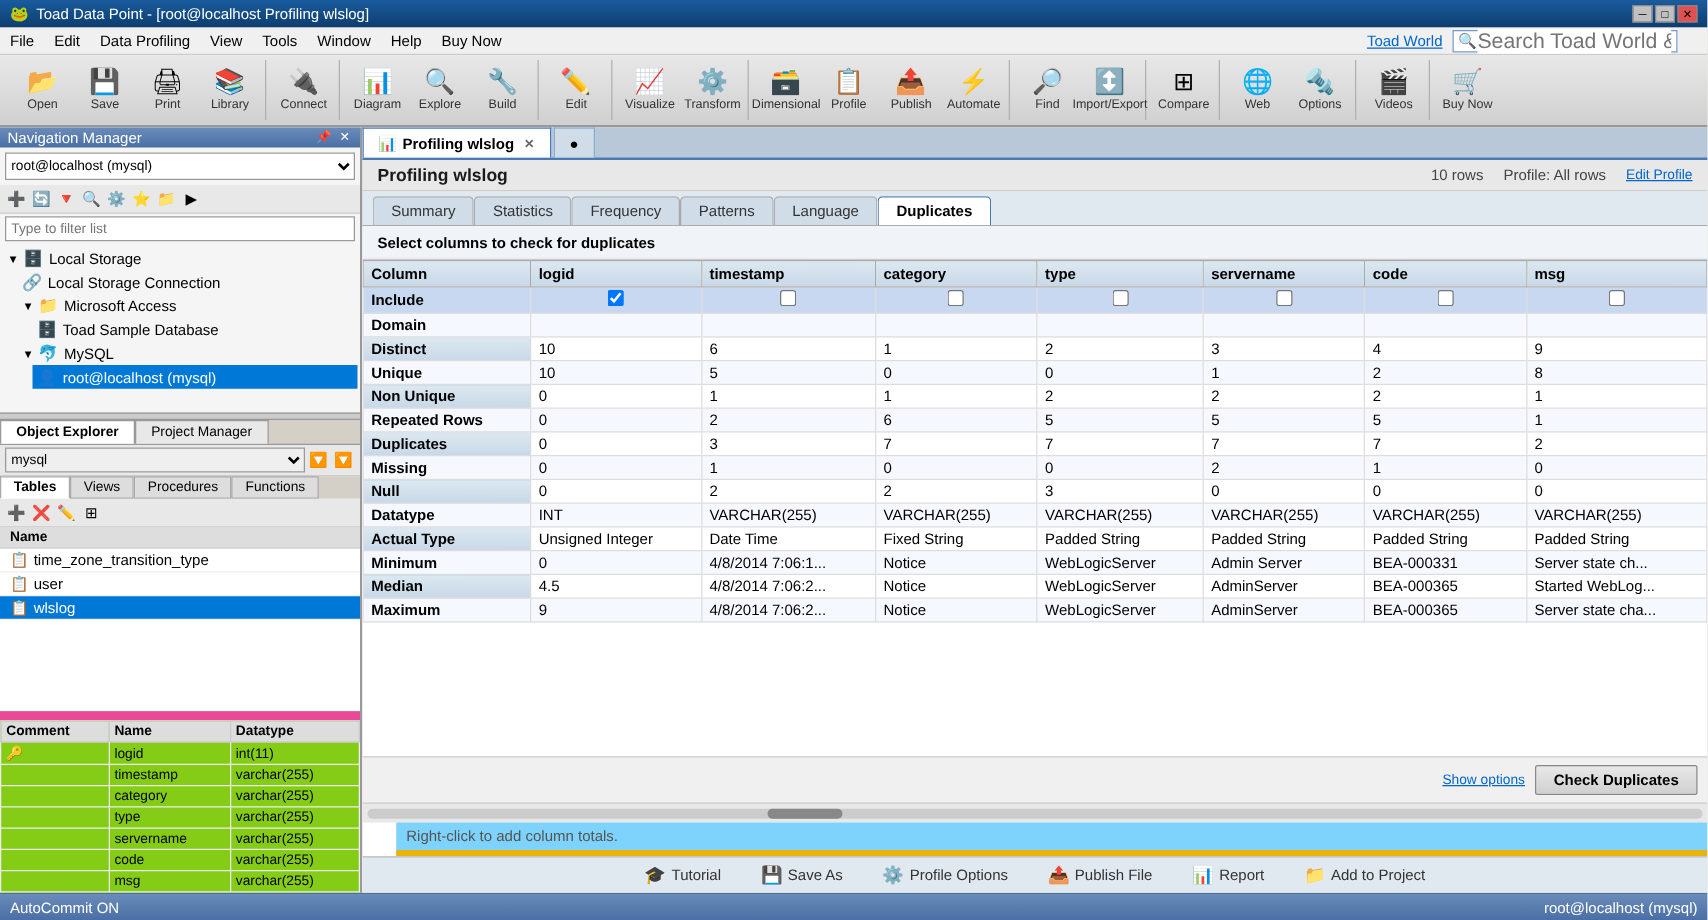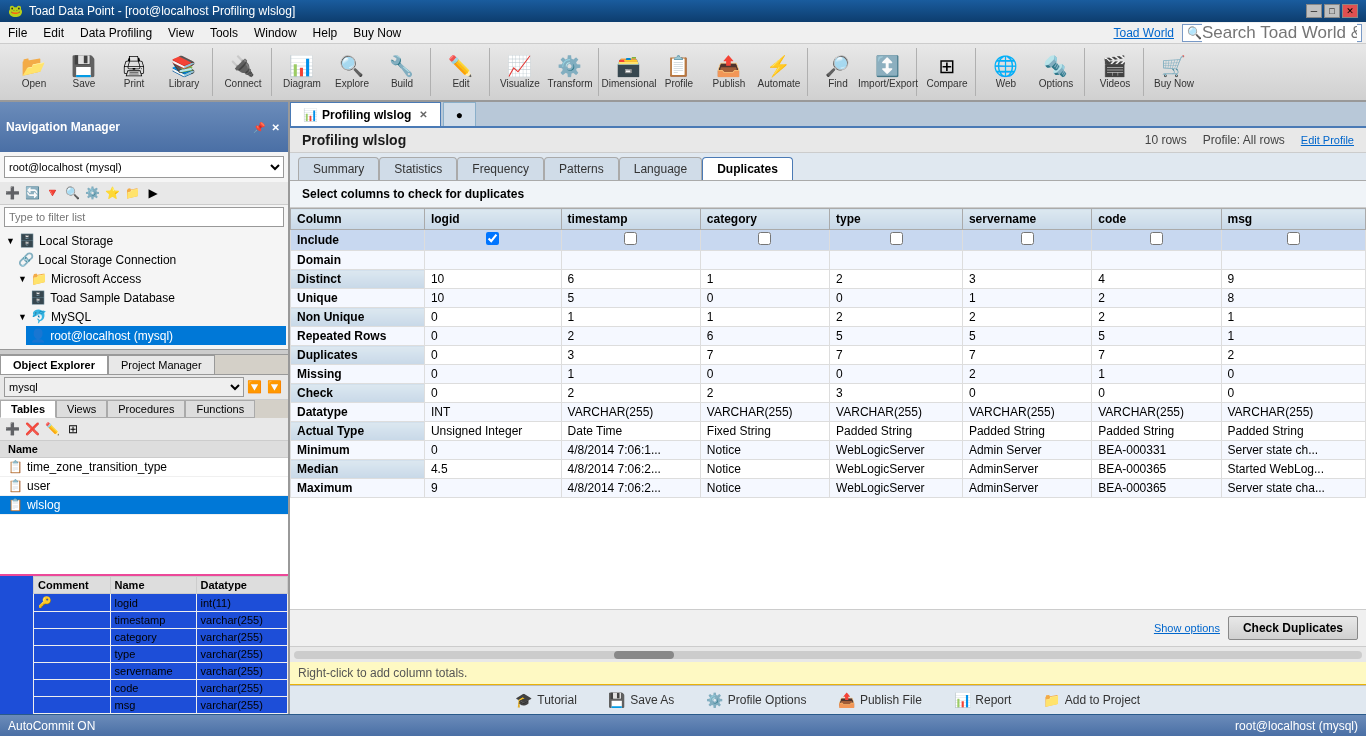"Toad World" .menu-bar-right { padding-right: 4px -> 24px }
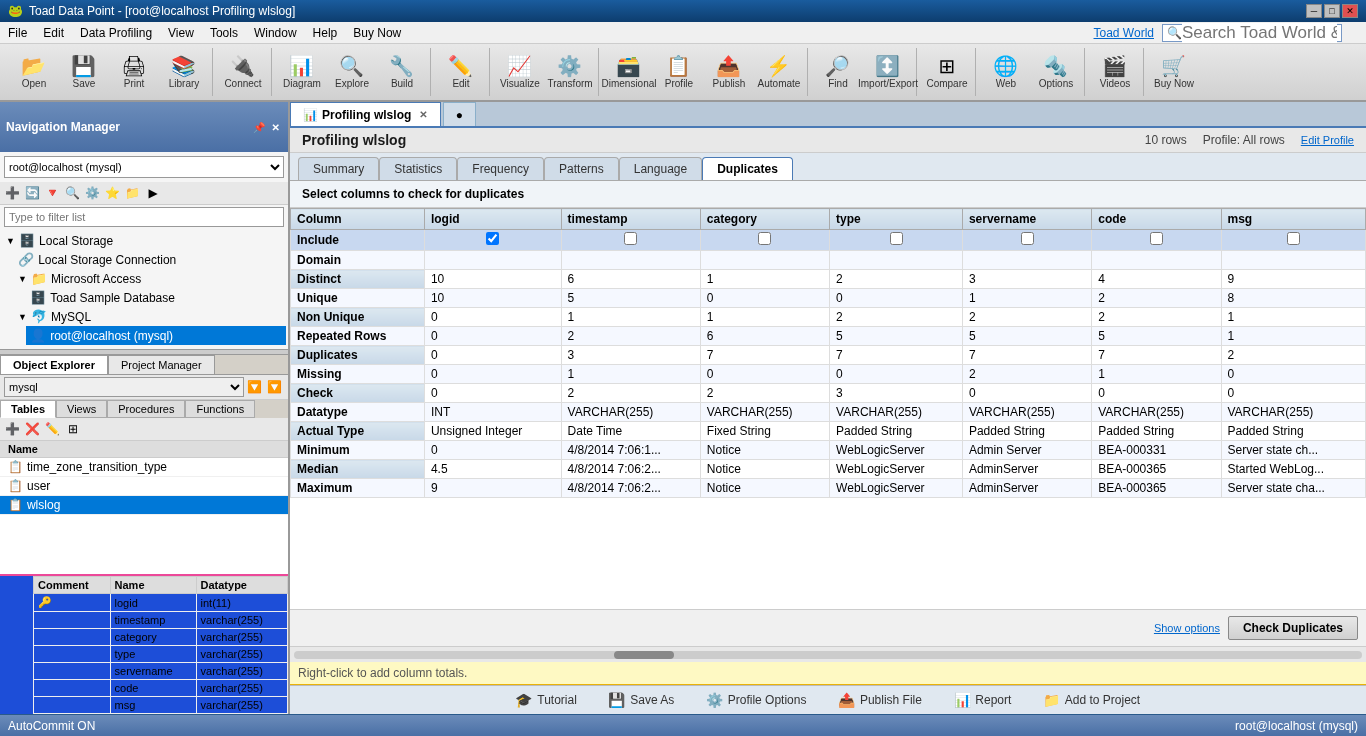"Navigation Manager" .nav-header { font-weight: bold -> normal; padding: 18px 6px -> 1px 6px }
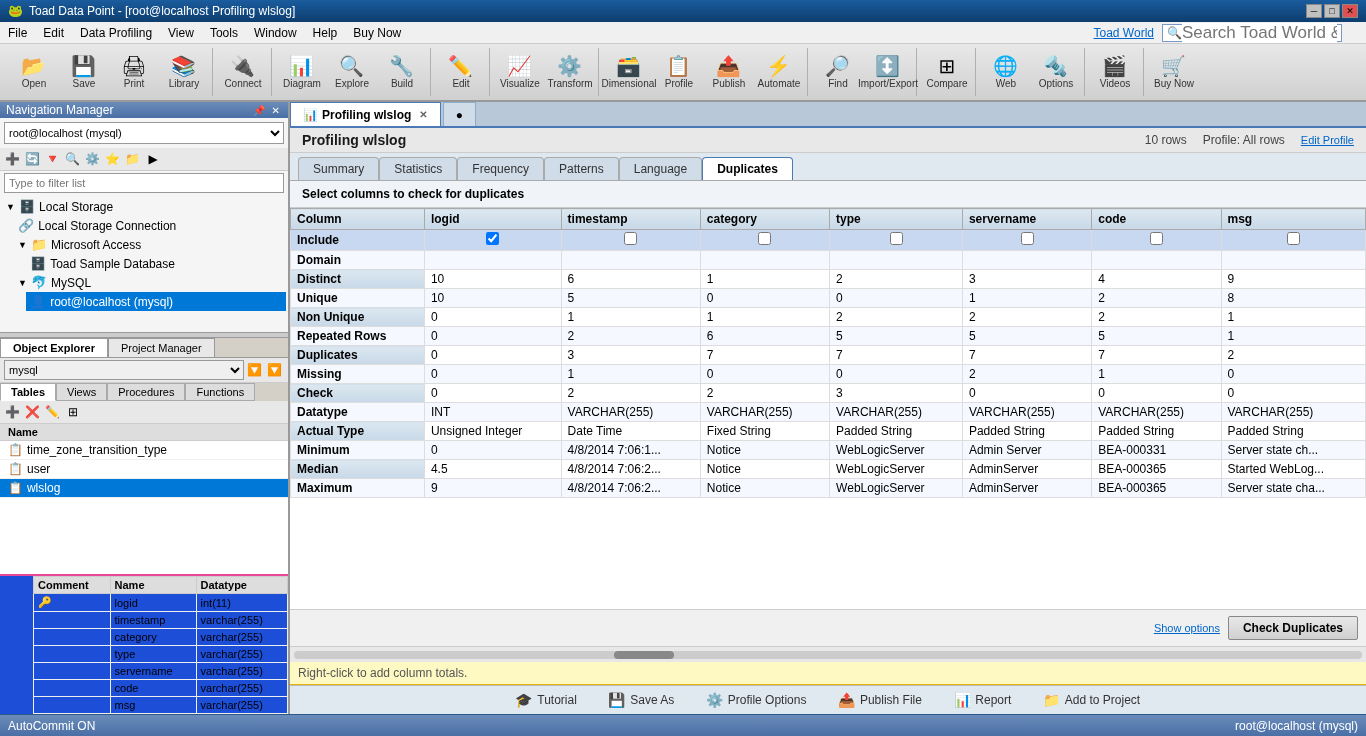"Check" td.row-header { text: Check -> Null }
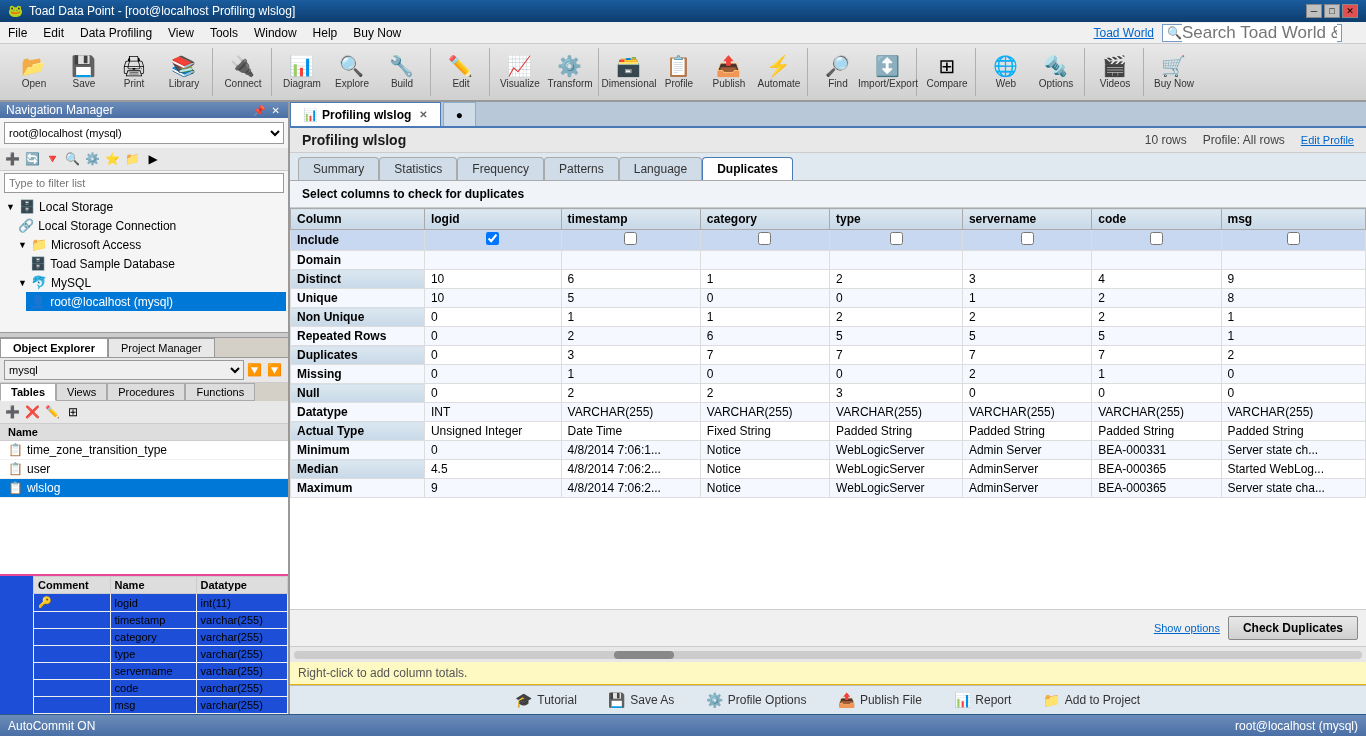"Comment" .schema-panel { background: #1d4ed8 -> #84cc16; border-top: 2px solid #ec4899 -> 7px solid #ec4899; padding-left: 33px -> none }
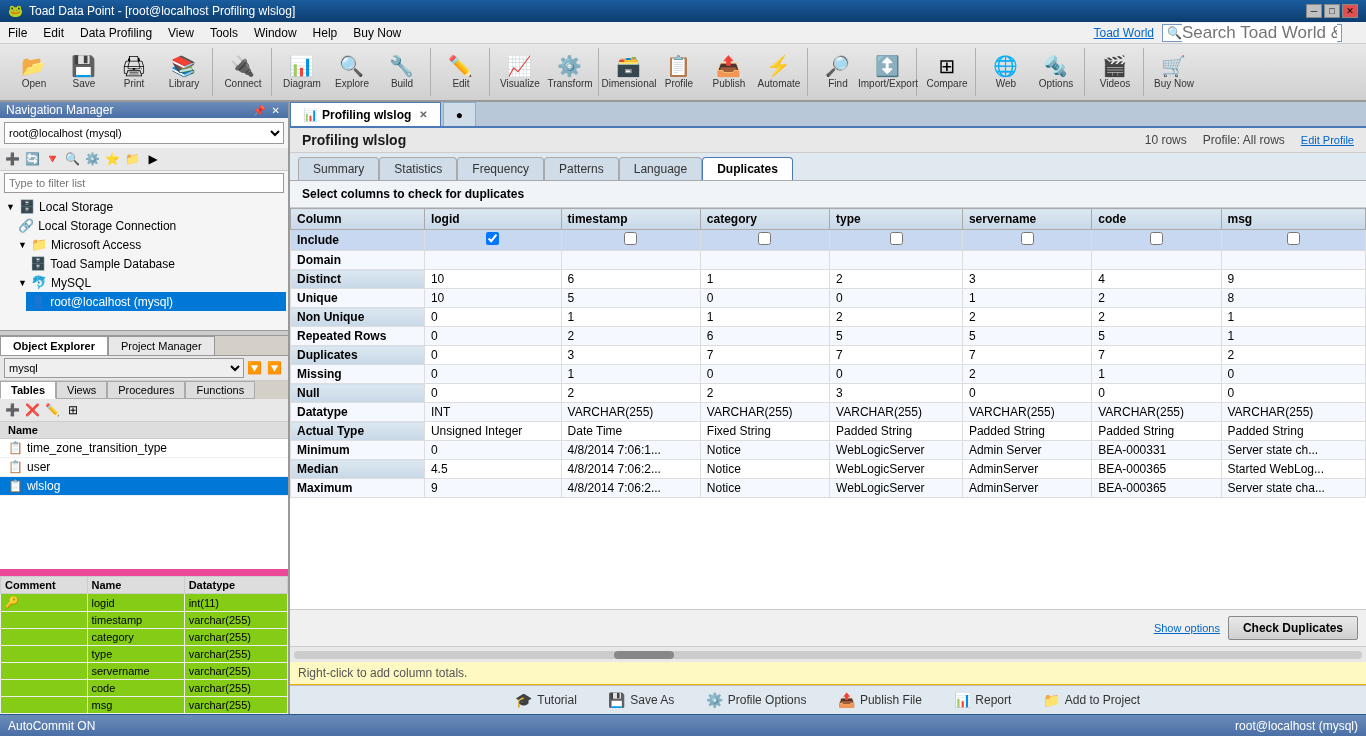"Right-click to add column totals." .all-data-content { background: #fef9c3 -> #7dd3fc; border-bottom: 1px solid #eab308 -> 5px solid #eab308; margin-left: none -> 27px }
